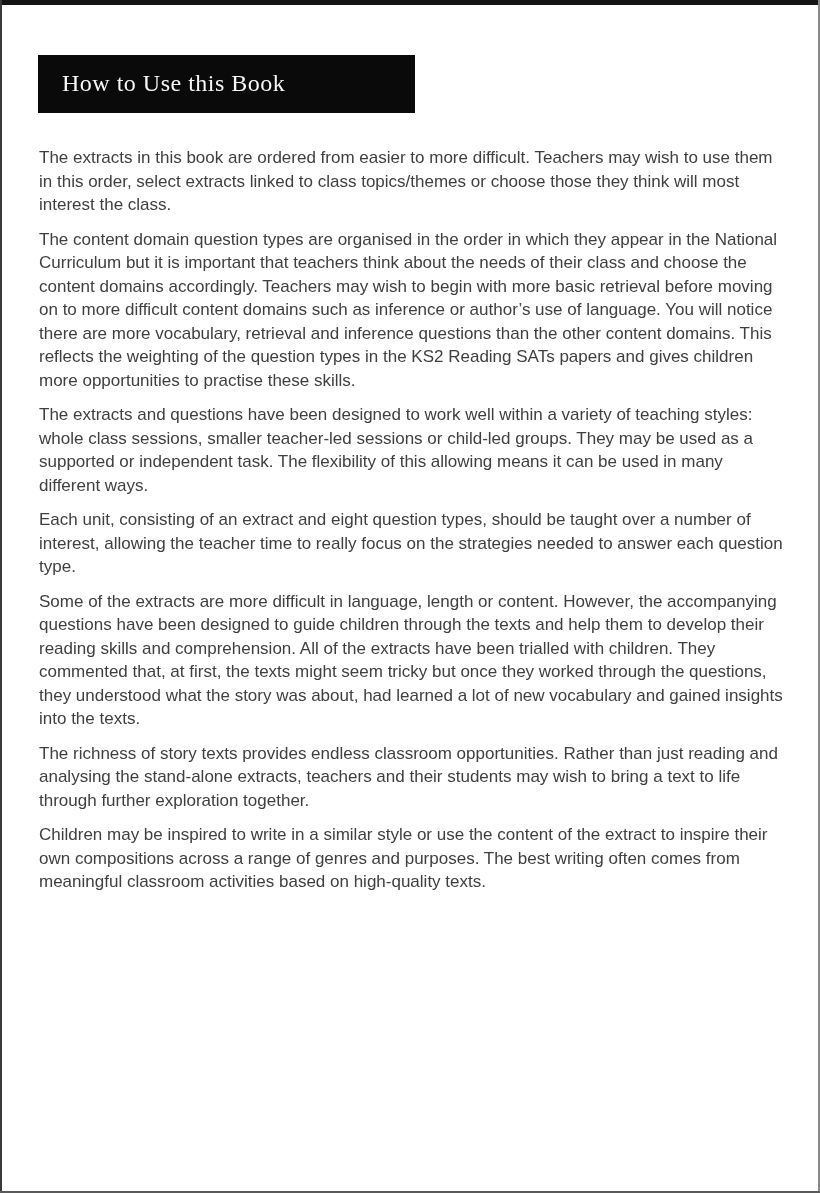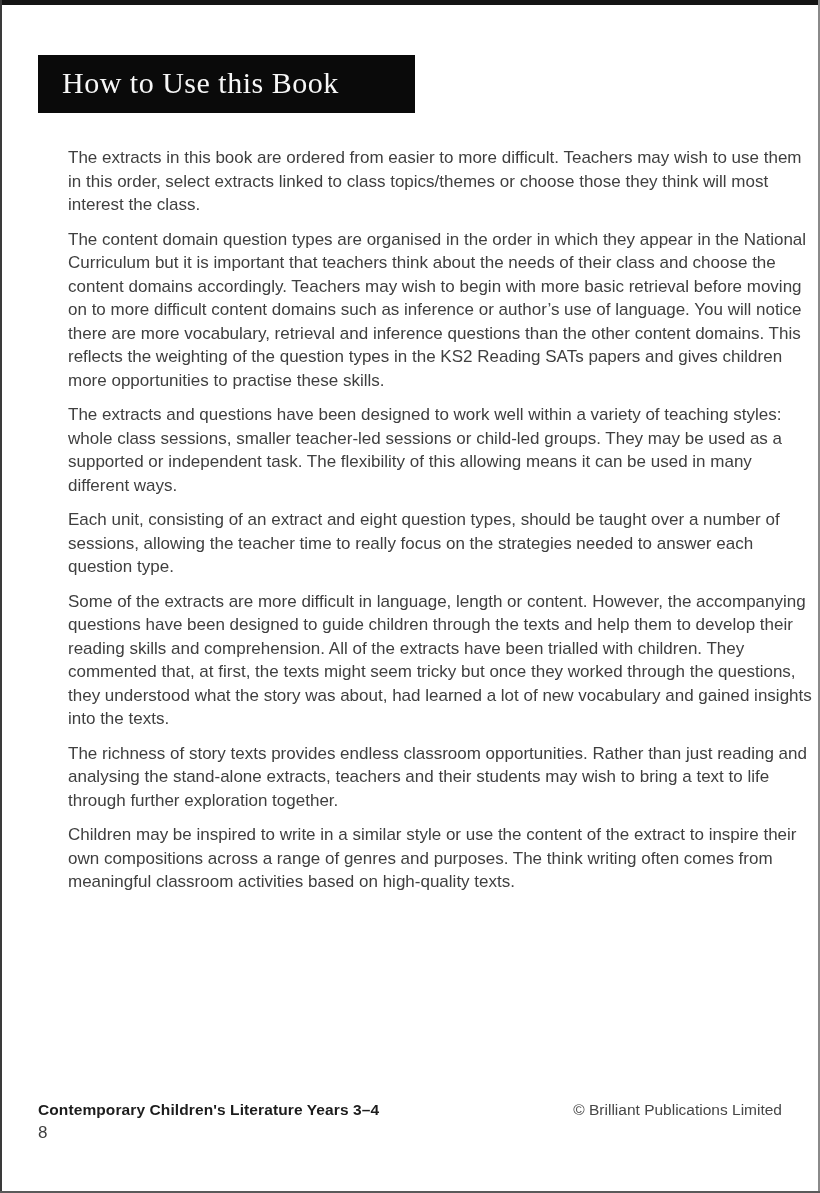"How to Use this Book" .banner h1 { font-size: 30px -> 24px }
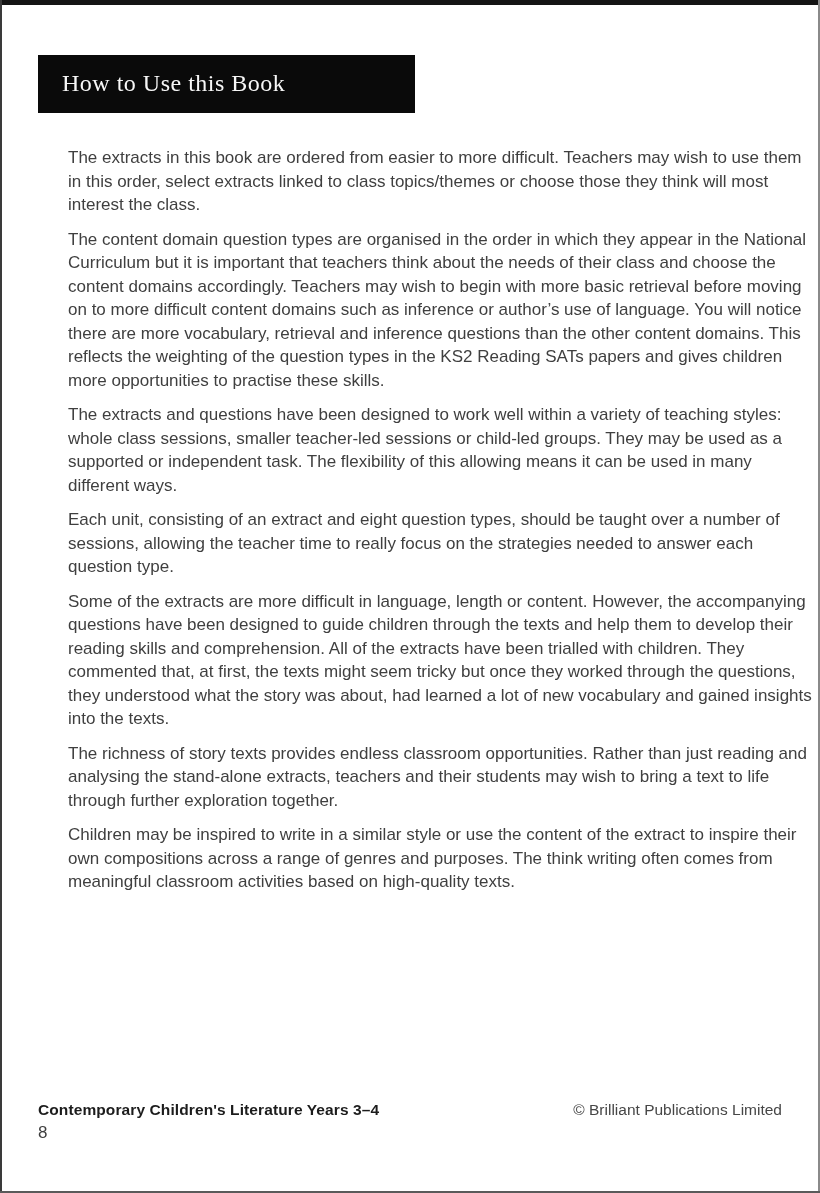"The extracts in this book" .body-text { margin-left: 29px -> none }
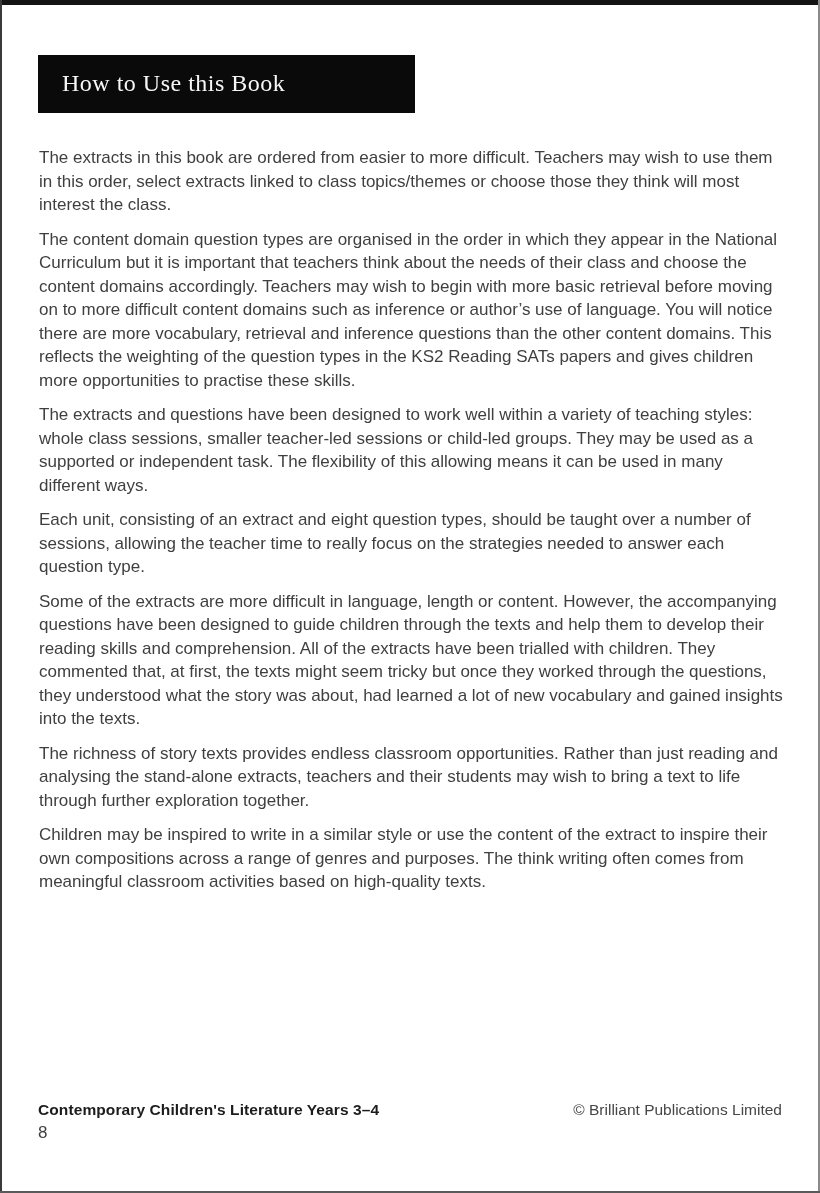"Each unit, consisting of an" p { text: sessions -> interest }
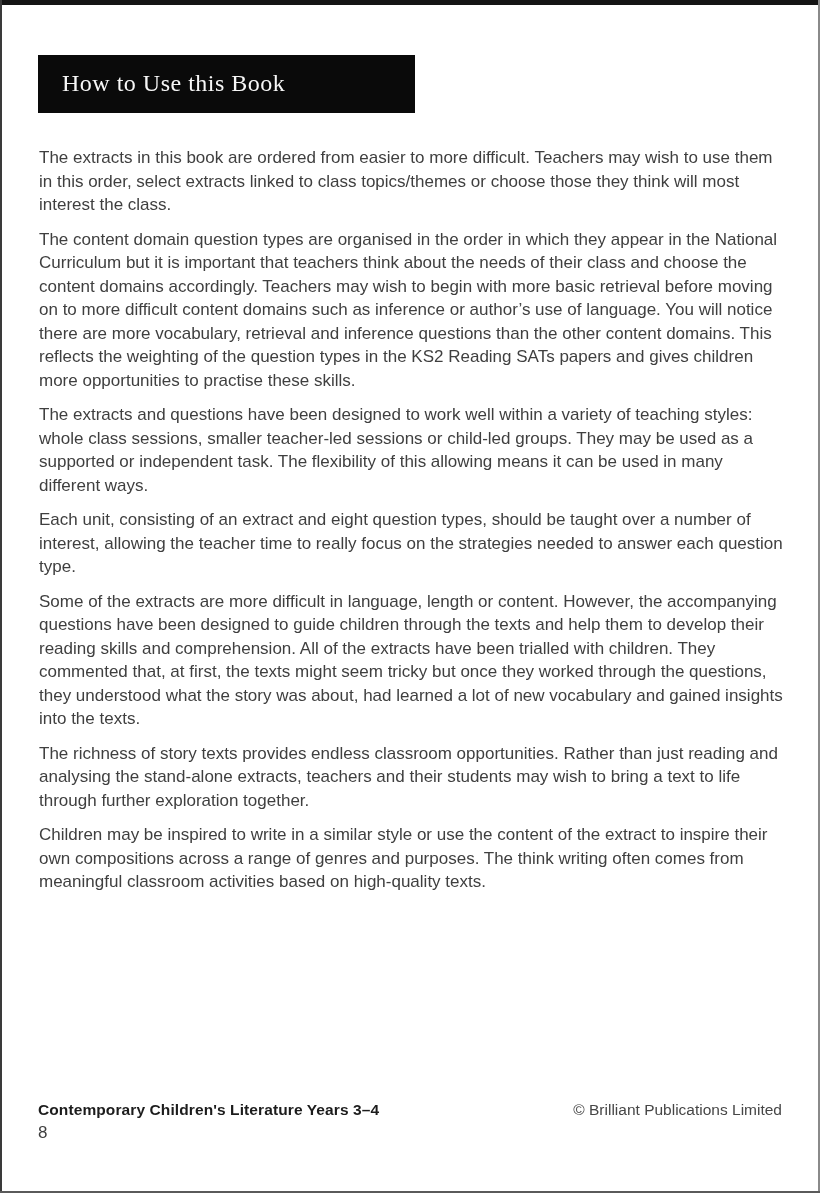"Children may be inspired to" p { text: think -> best }
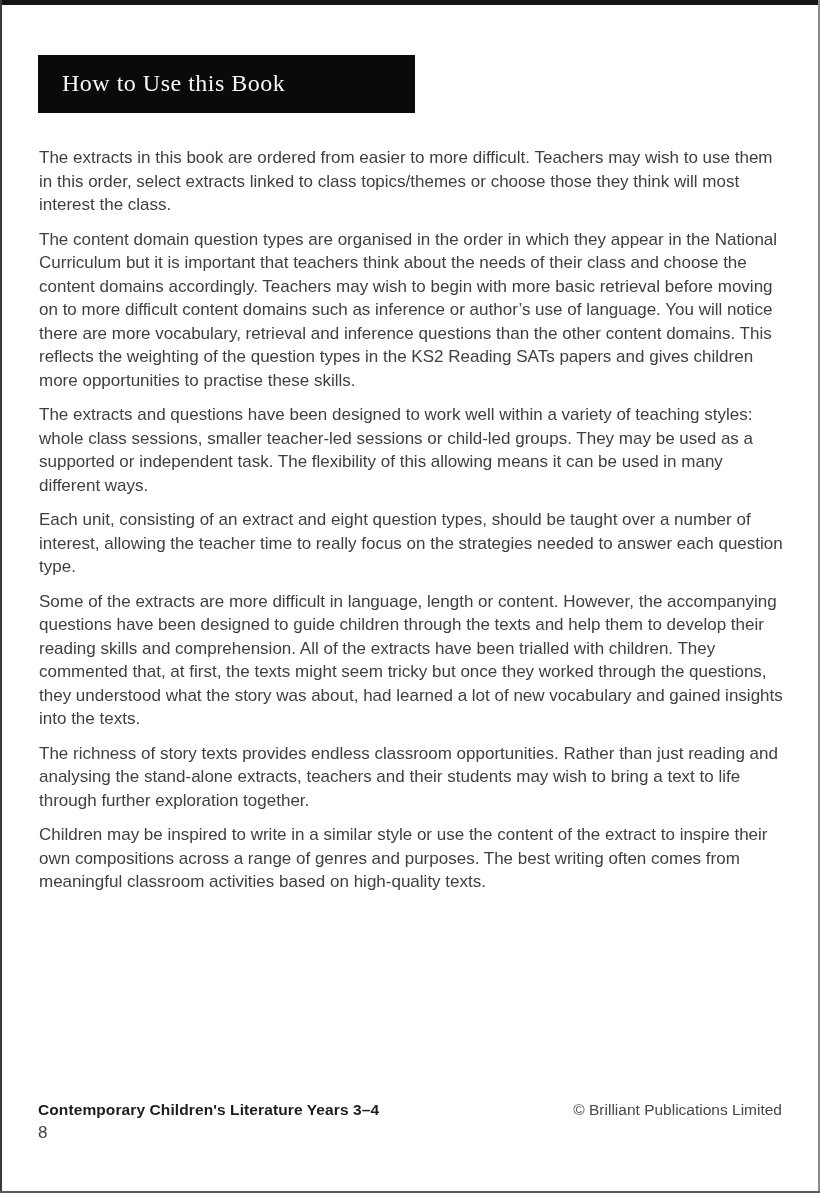"Contemporary Children's Literature Years" div.footer { html: <div> <div> <span>Contemporary Children's Literature Years 3–4</span> <span>© Brilliant Publications Limited</span> </div> <div>8</div> </div> -> none }
